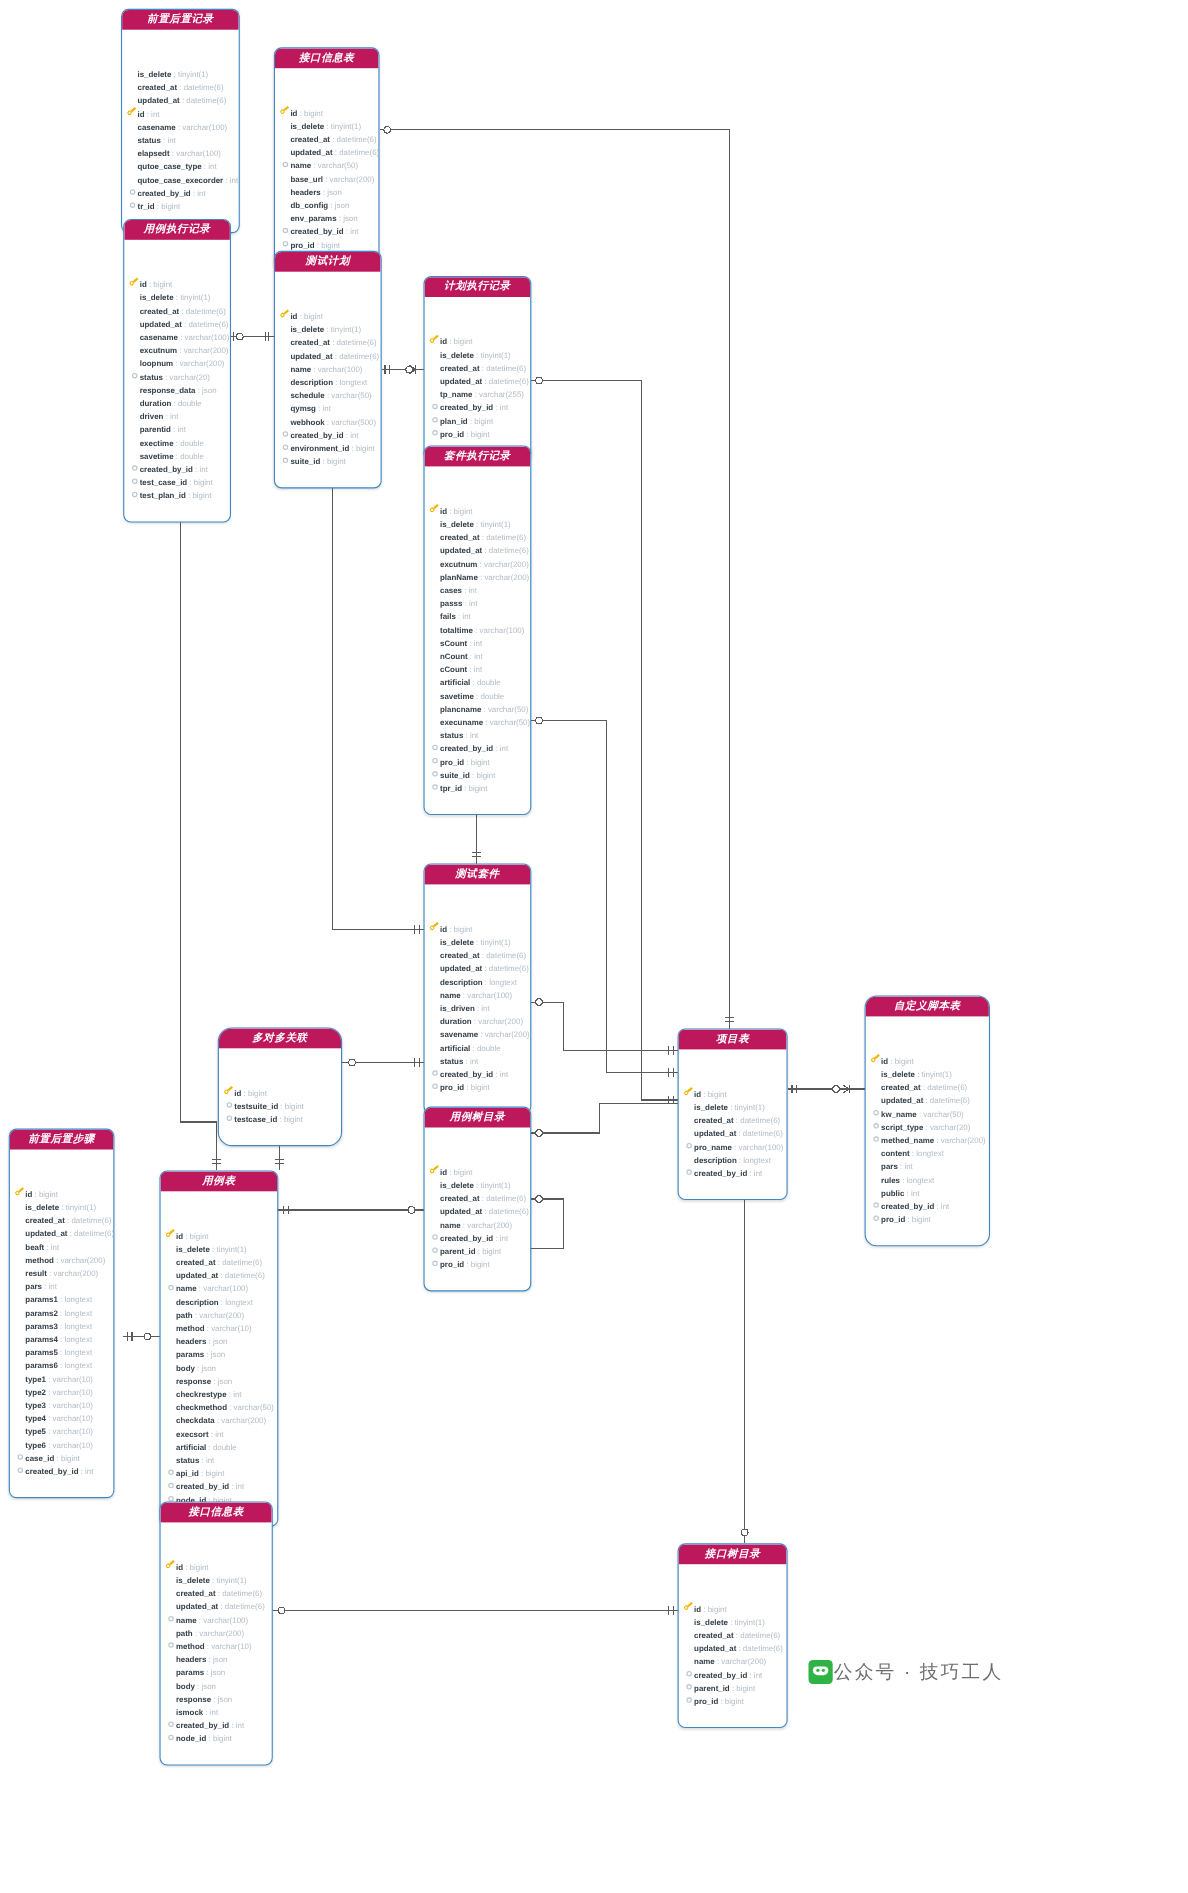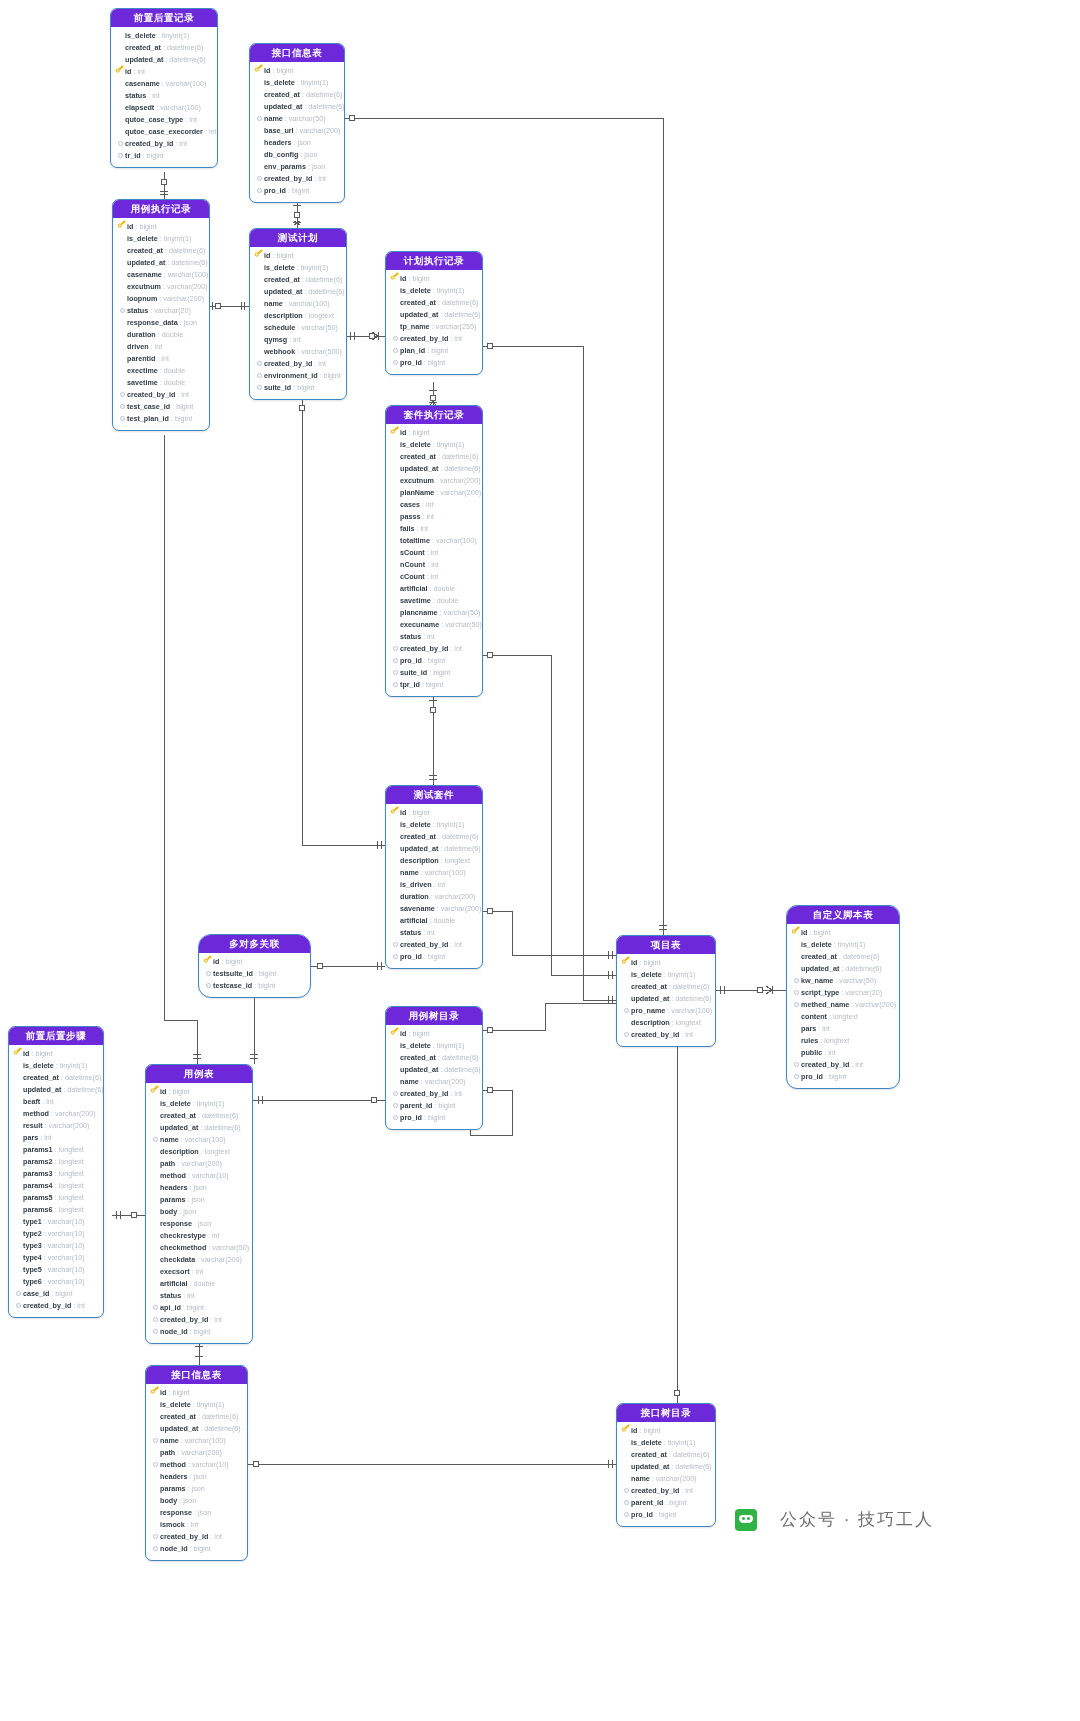"前置后置记录" .entity-header { background: #6d28d9 -> #be185d; font-style: none -> italic }
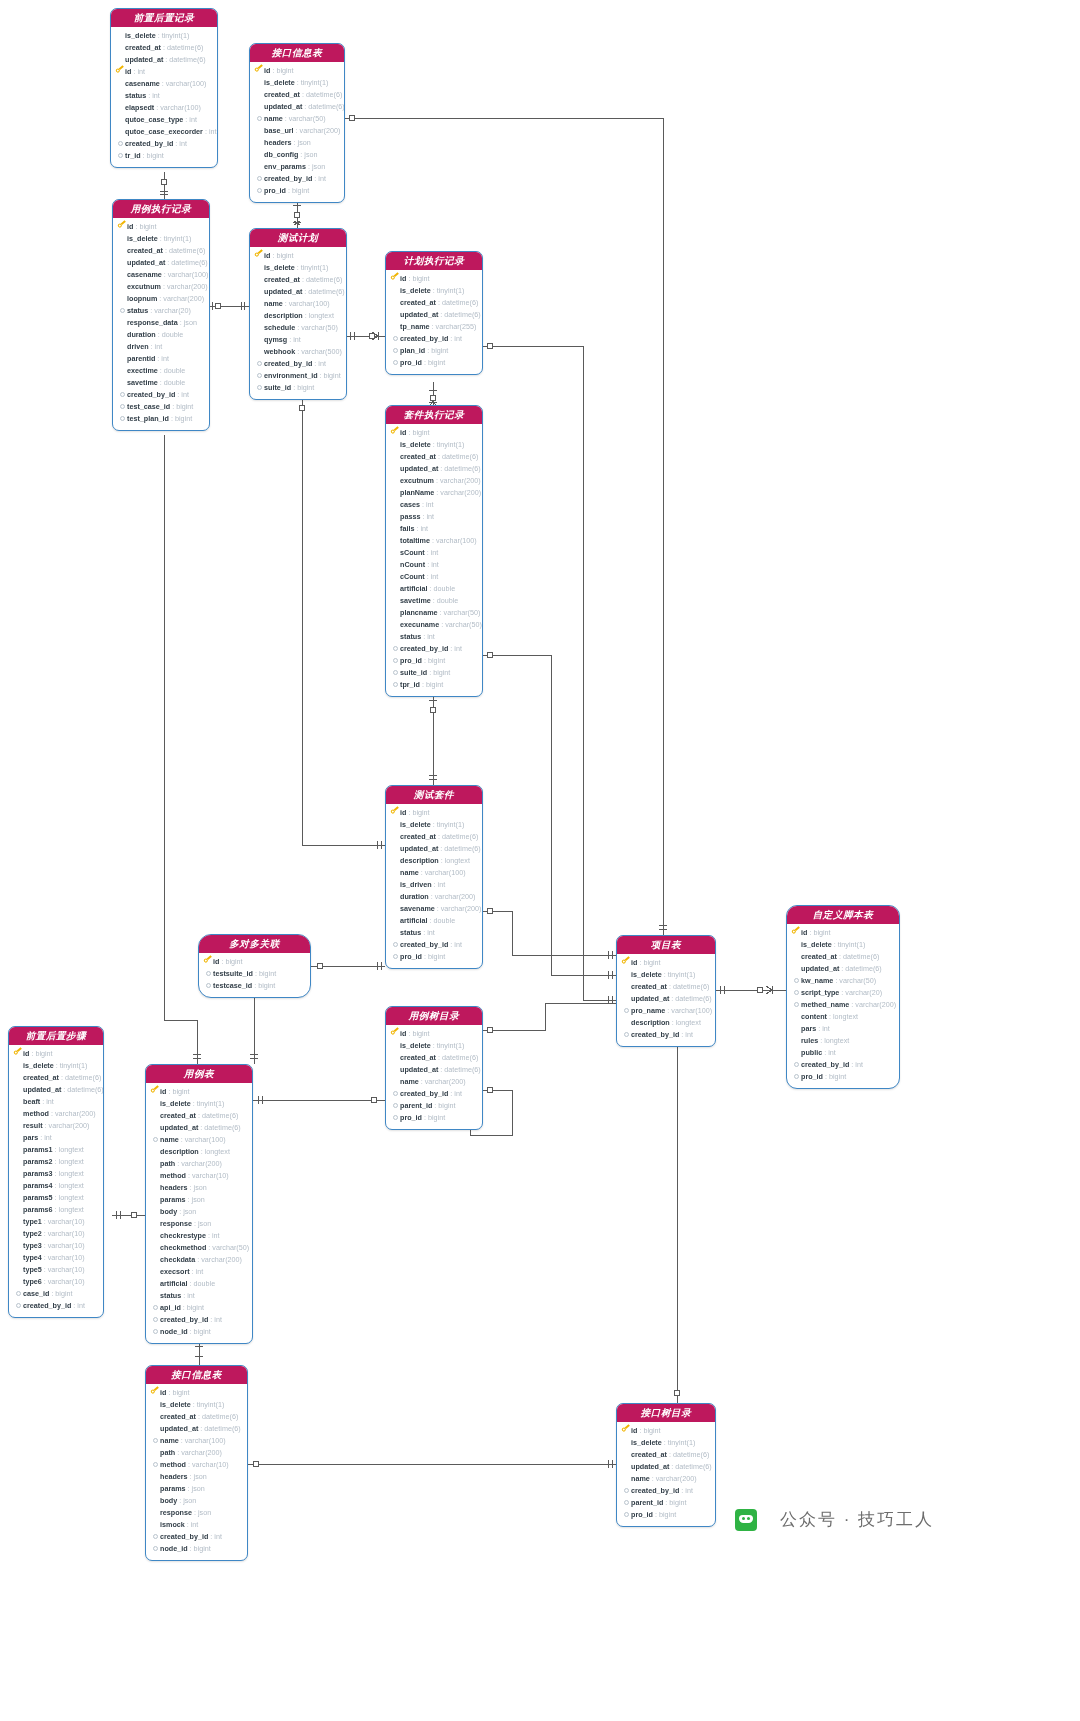"is_delete" .entity-body { margin-top: none -> 32px; padding: 3px 4px 5px 4px -> 3px 4px 17px 4px }
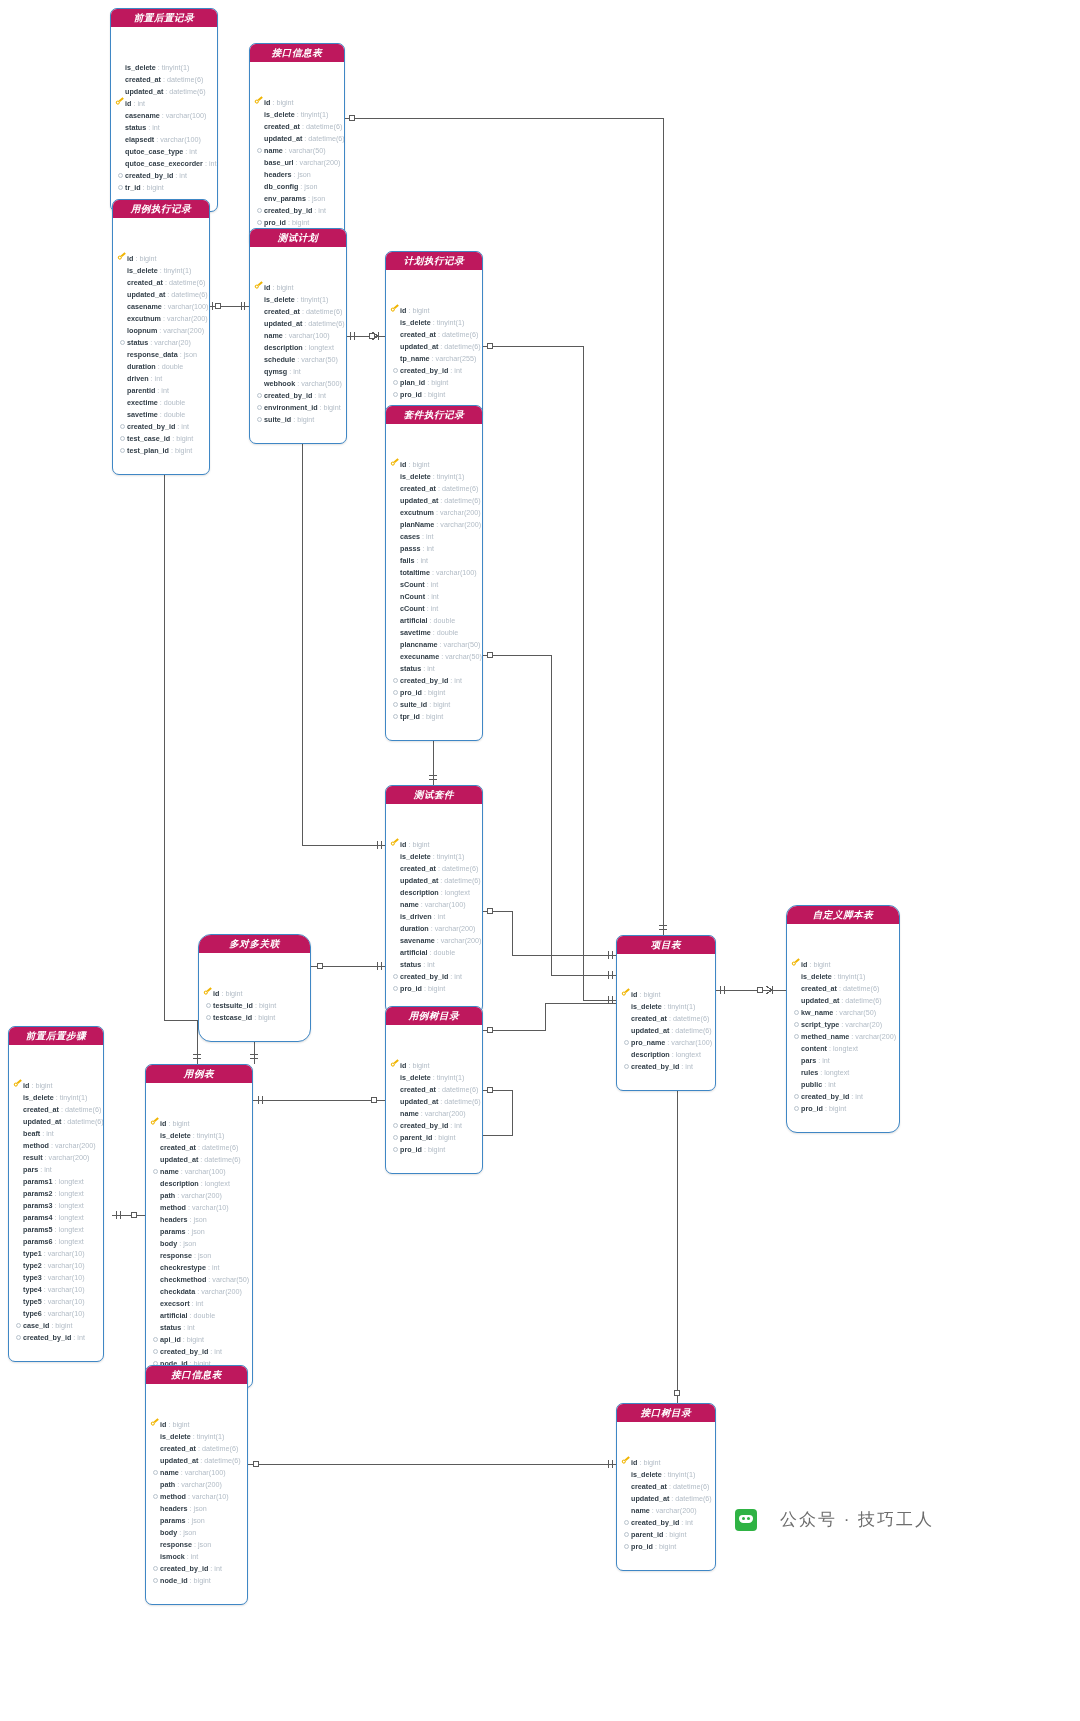"公众号 · 技巧工人" .watermark { gap: 23px -> 1px }
